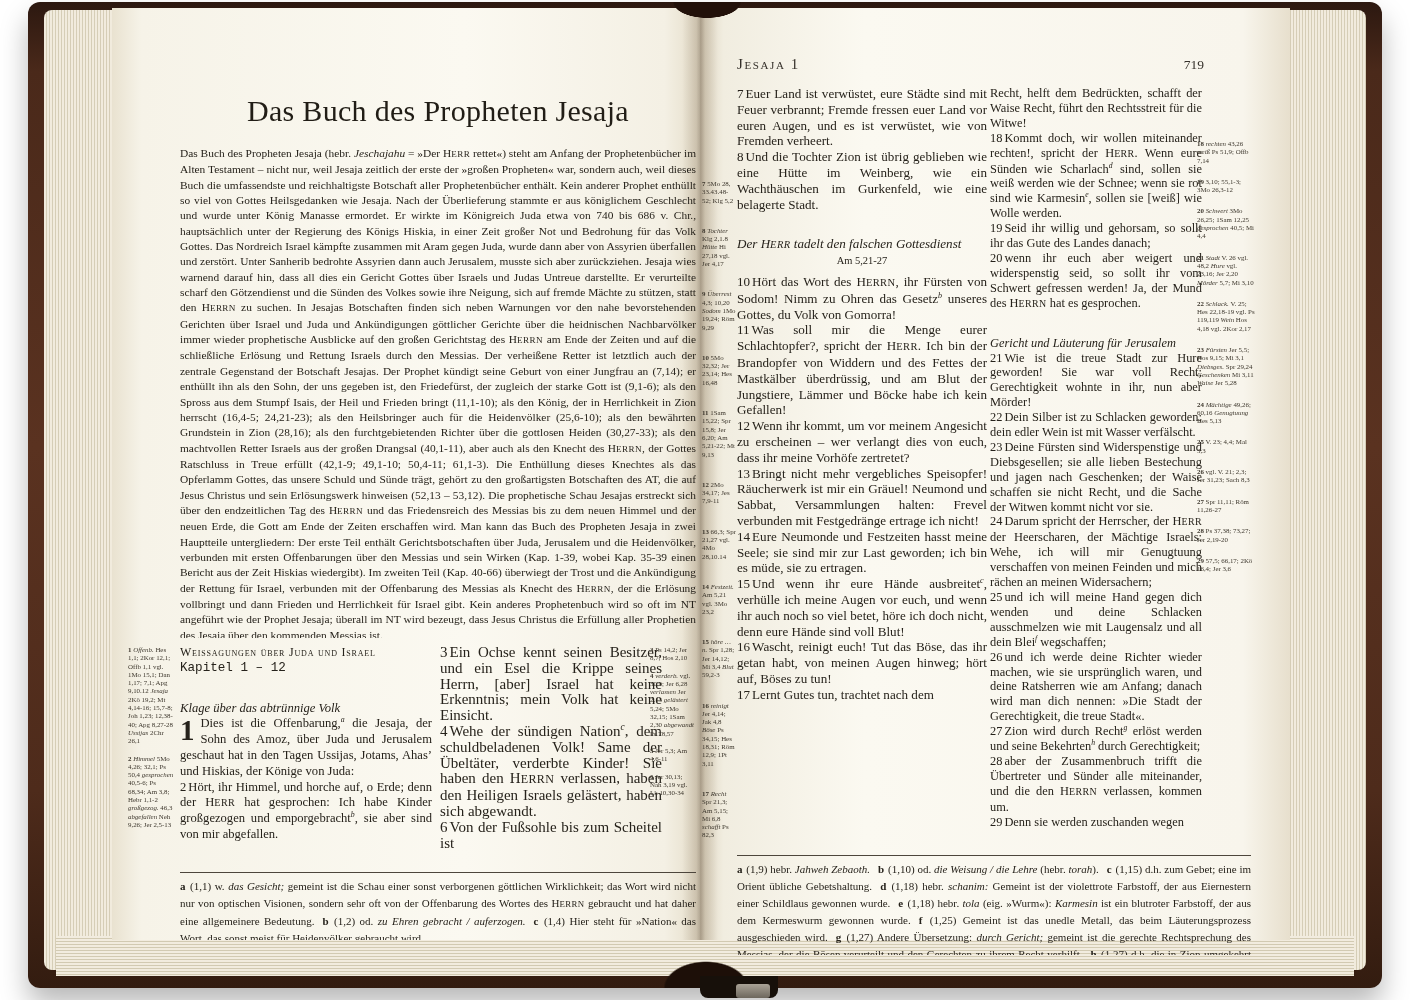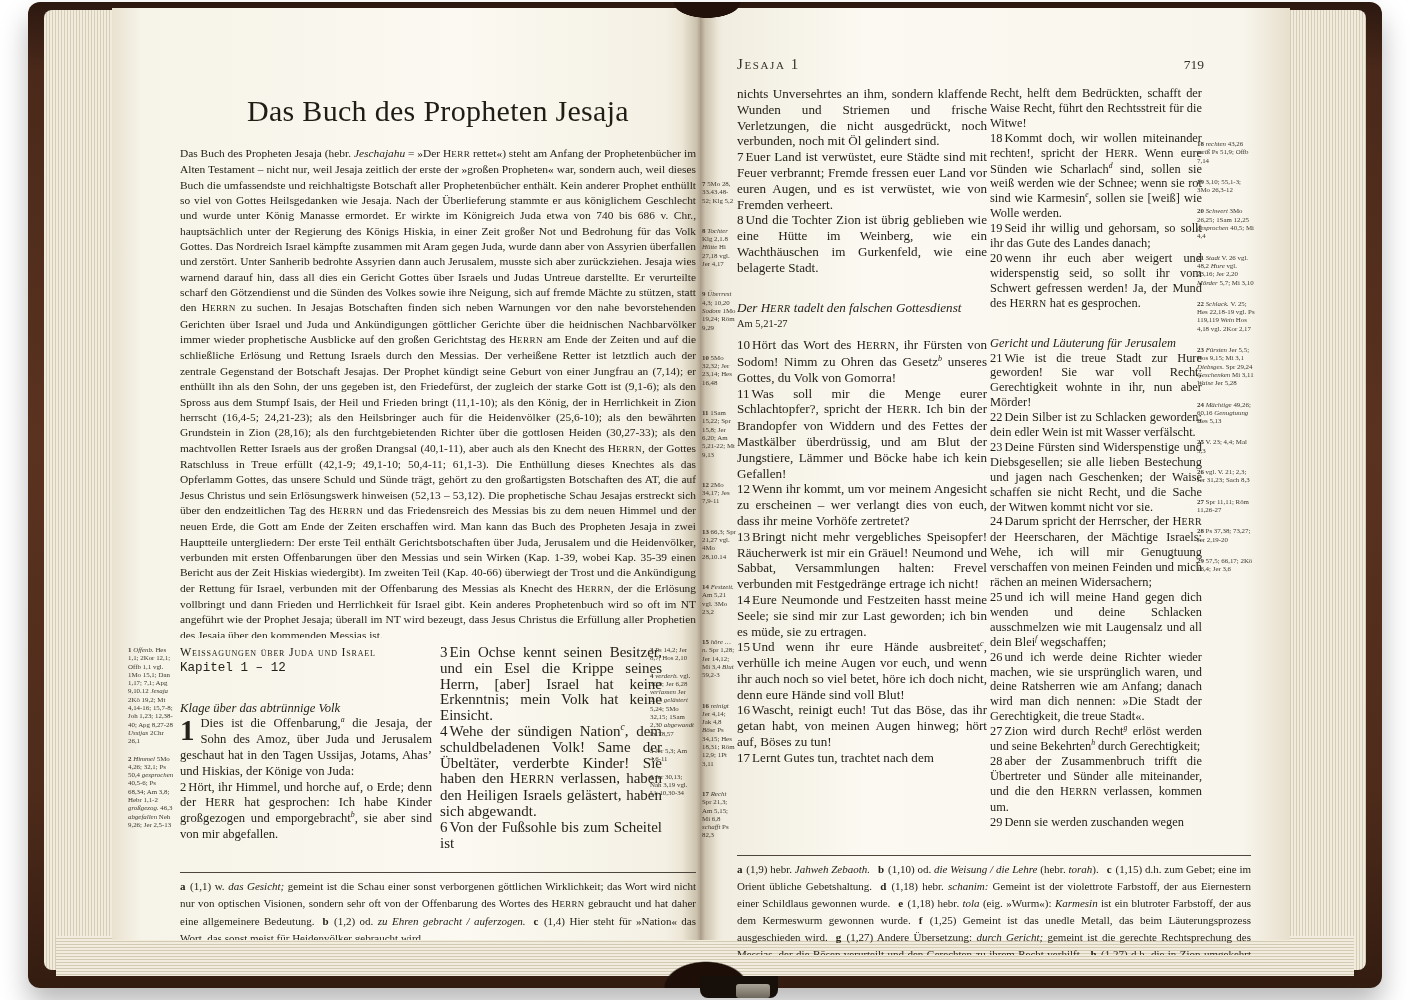"nichts Unversehrtes an ihm, sondern" p.blk { html: <p><span>nichts Unversehrtes an ihm, sondern klaffende Wunden und Striemen und frische Verletzungen, die nicht ausgedrückt, noch verbunden, noch mit Öl gelindert sind.</span></p> -> none }
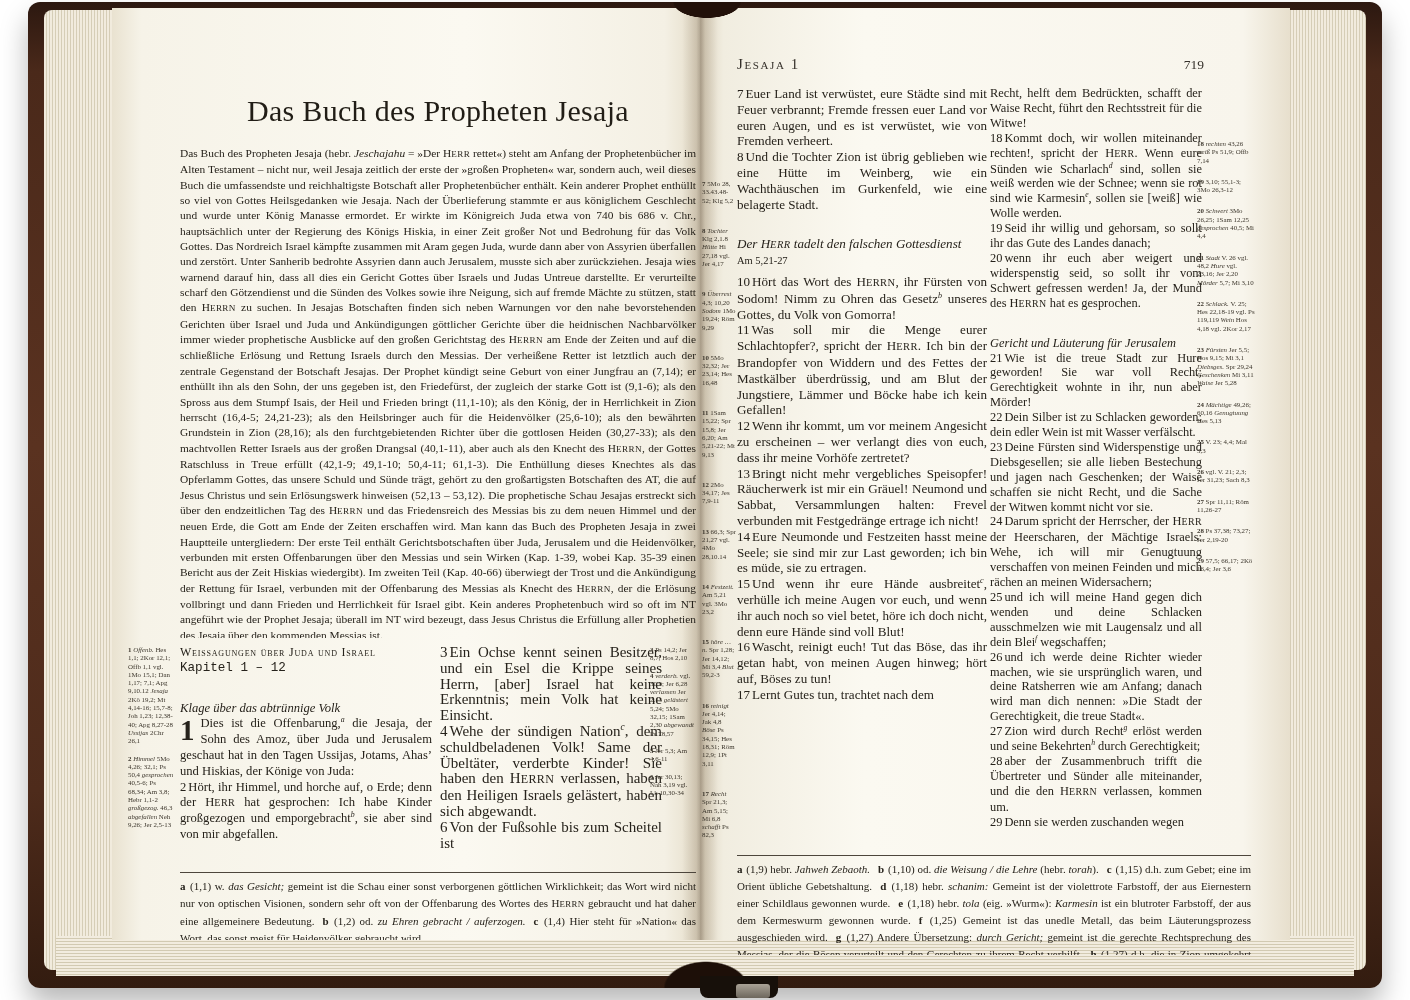"Am 5,21-27" .pericope-ref { text-align: left -> center }
